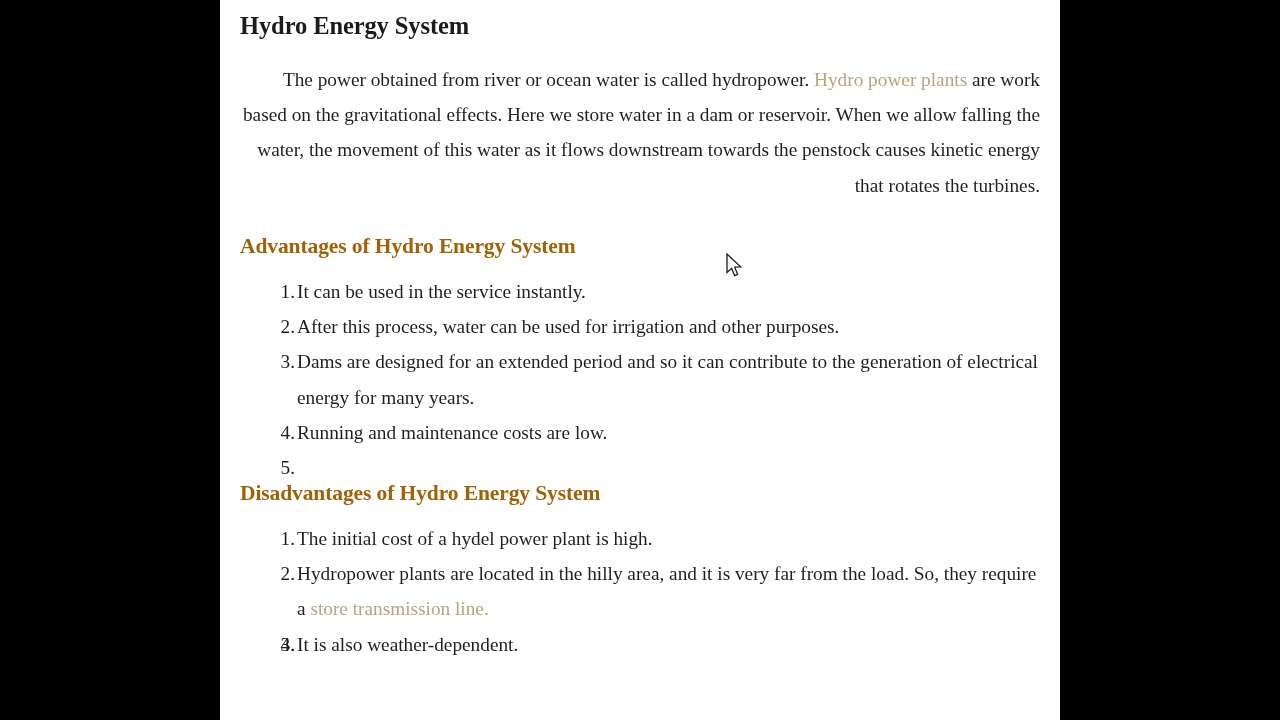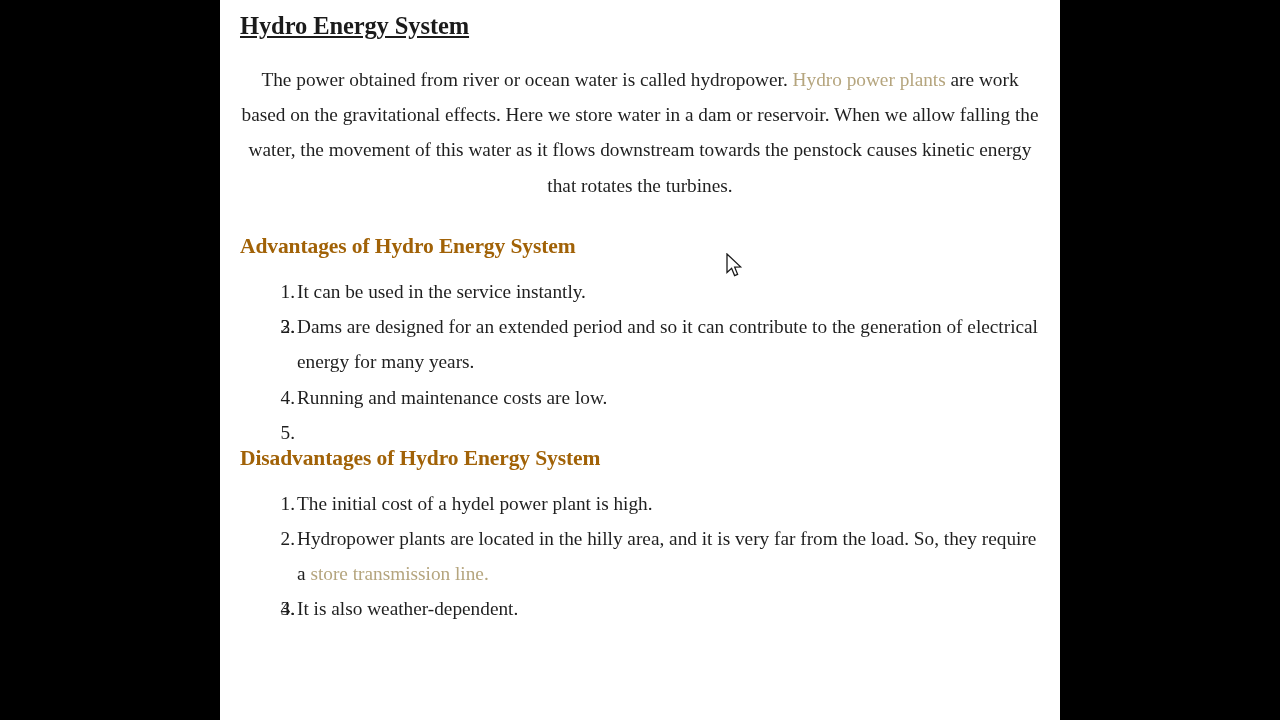"Hydro Energy System" .doc-title { text-decoration: underline -> none }
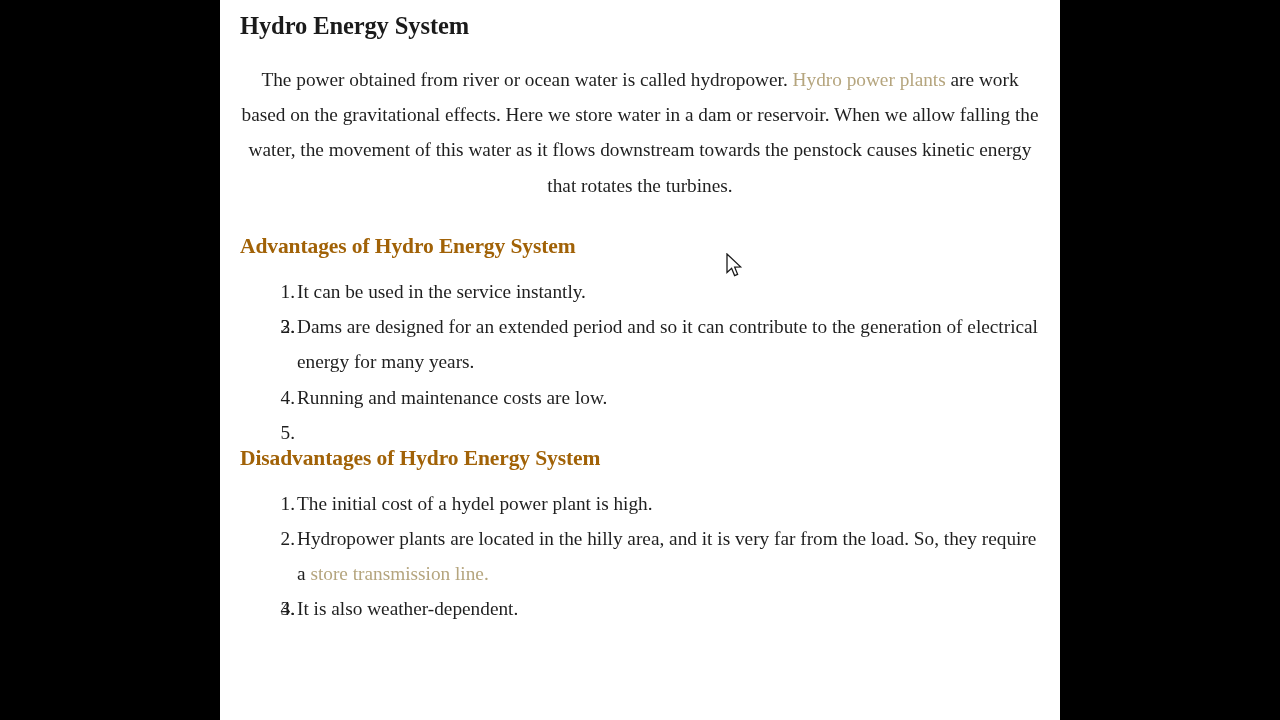"The power obtained from river" .para { text-align: center -> right }
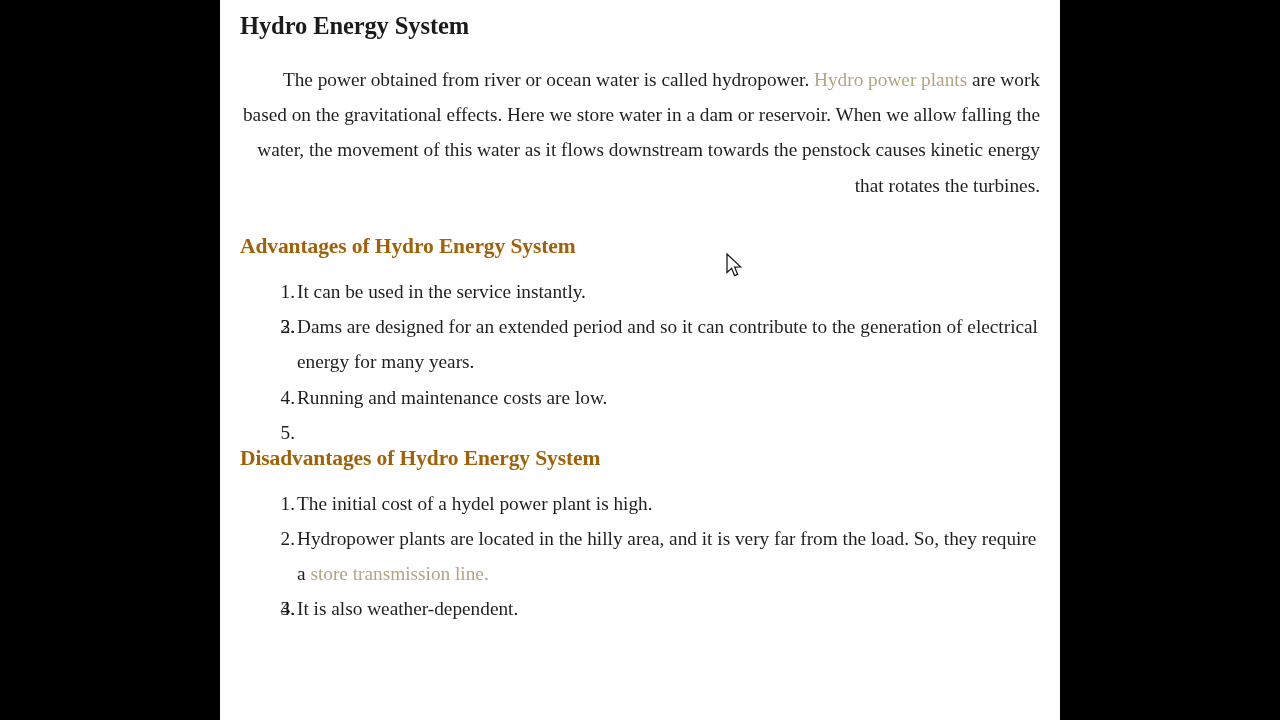"After this process, water can" span { html: none -> <span>After this process, water can be used for irrigation and other purposes.</span> }
